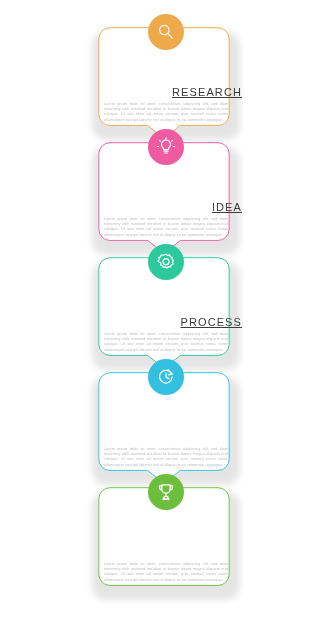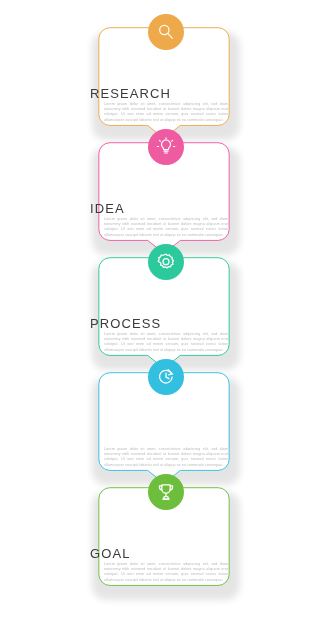"RESEARCH" .step-title { font-size: 13px -> 11px; text-align: left -> right; text-decoration: none -> underline }
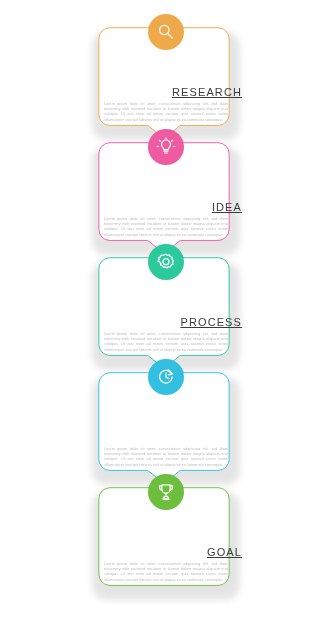"GOAL" div.step-title { html: <div>GOAL</div> -> none }
